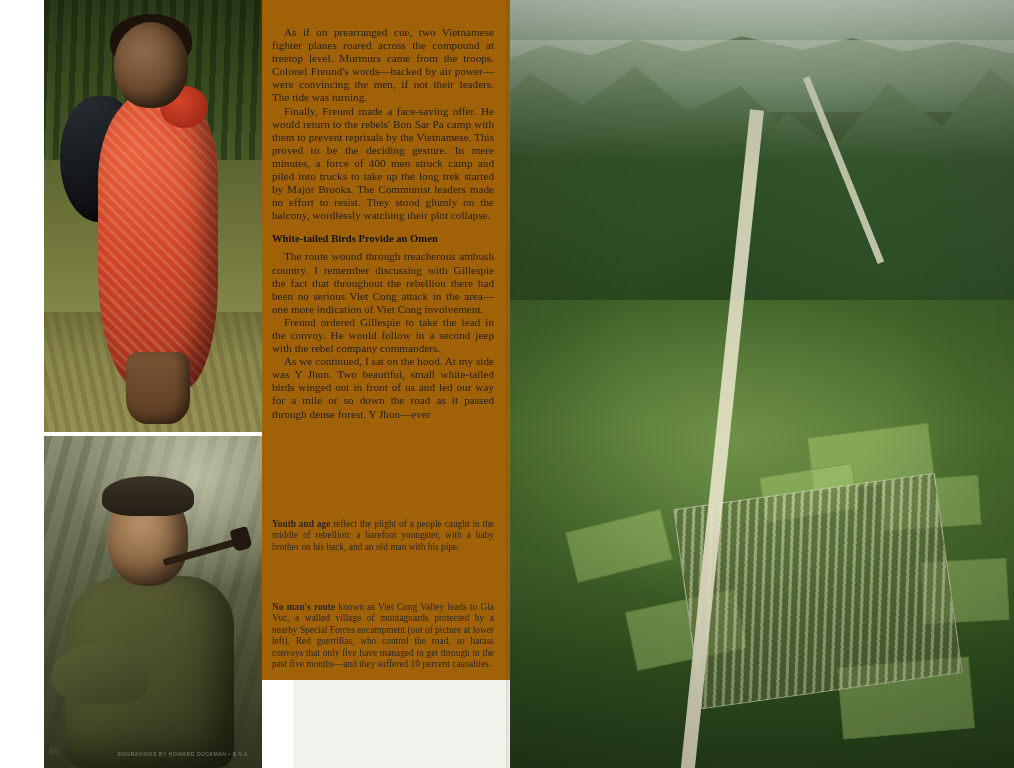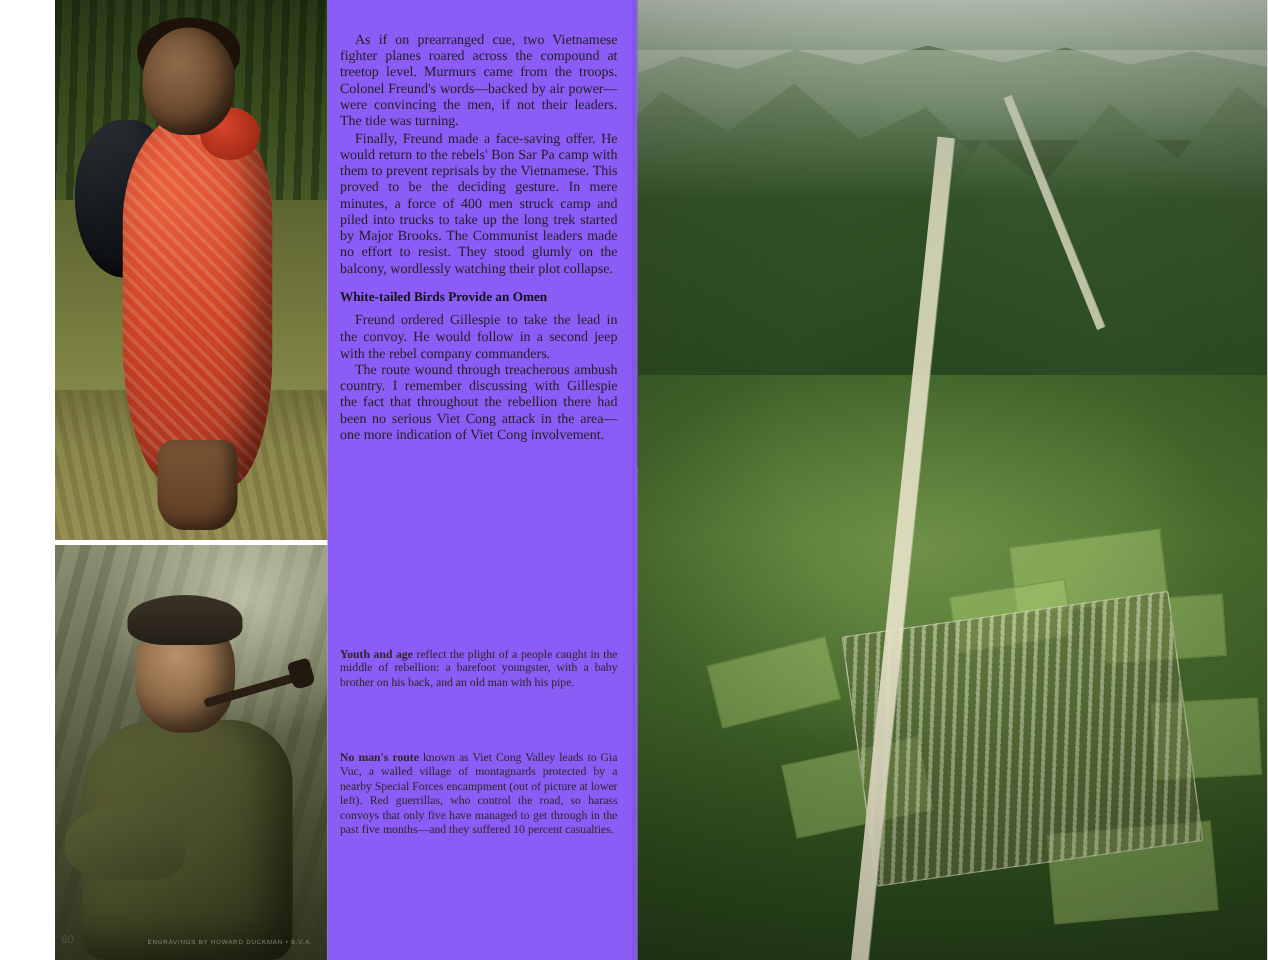"As if on prearranged cue," .text-col { background: #8b5cf6 -> #a16207; height: 768px -> 680px }
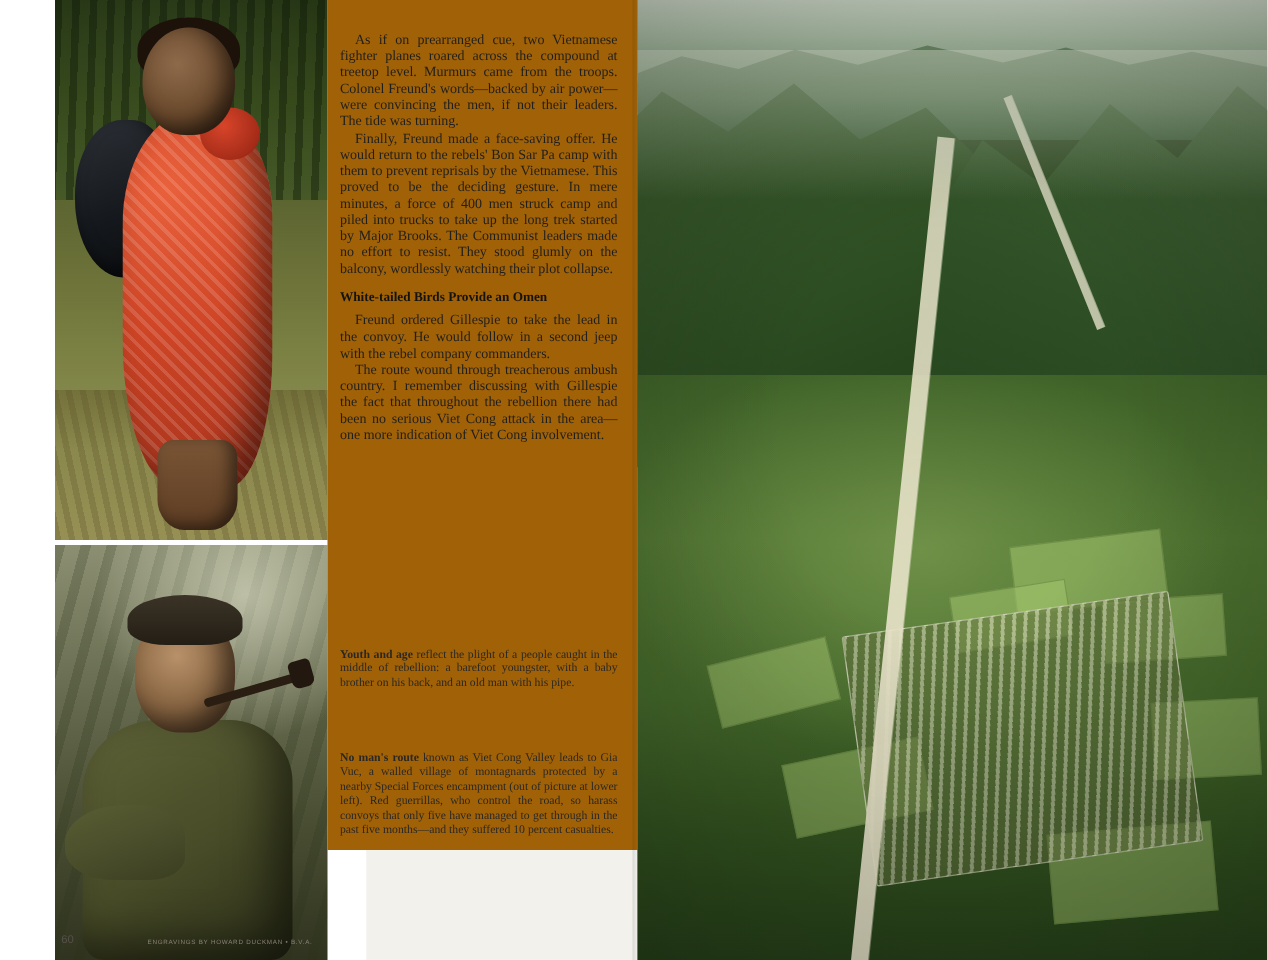"Freund ordered Gillespie to take" p.body-p { order: before "The route wound through treacherous" -> after "The route wound through treacherous" }
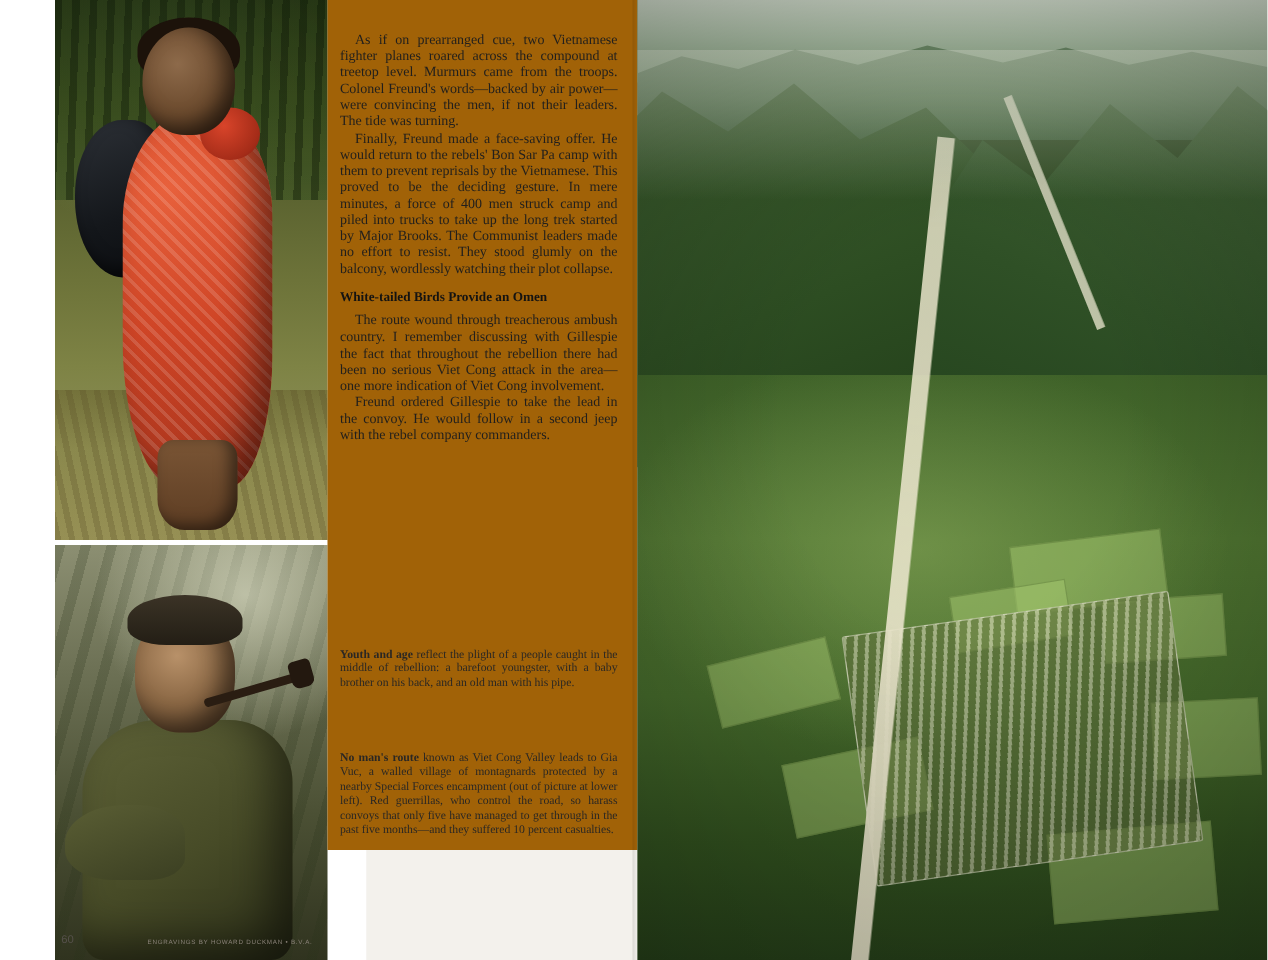"As we continued, I sat" p.body-p { html: none -> <p>As we continued, I sat on the hood. At my side was Y Jhon. Two beautiful, small white-tailed birds winged out in front of us and led our way for a mile or so down the road as it passed through dense forest. Y Jhon—ever</p> }
